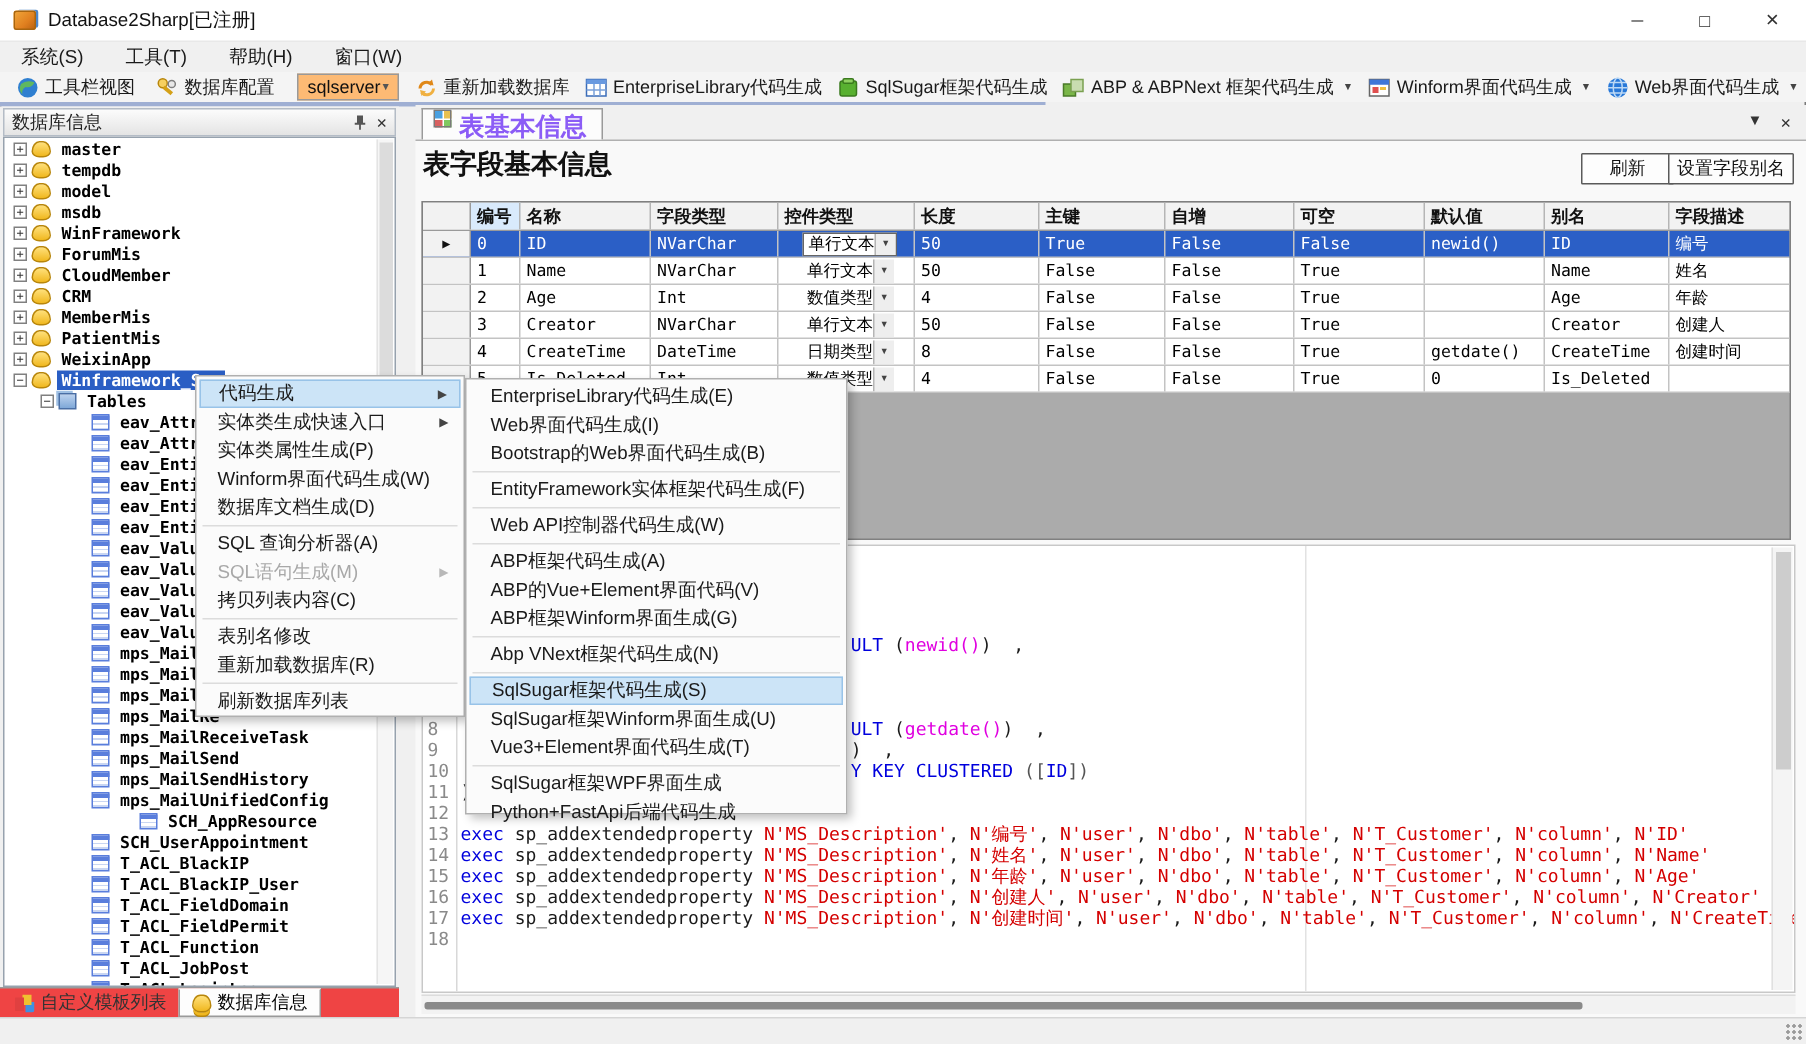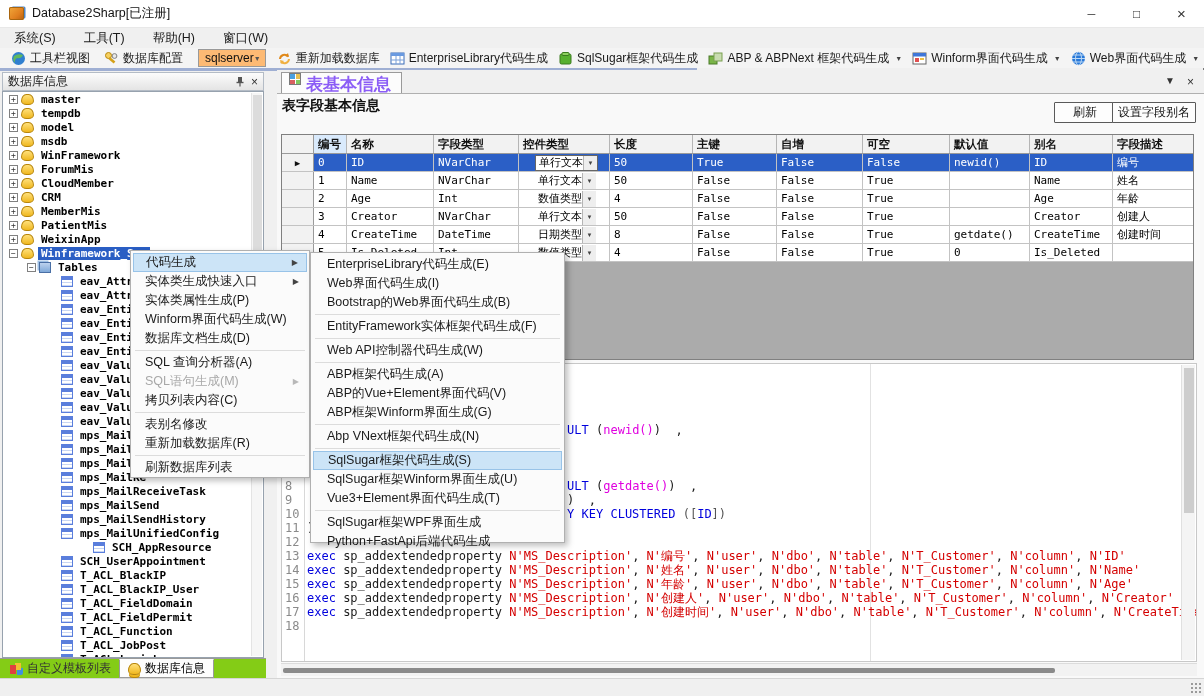"表字段基本信息" .section-label { font-size: 14px -> 18px }
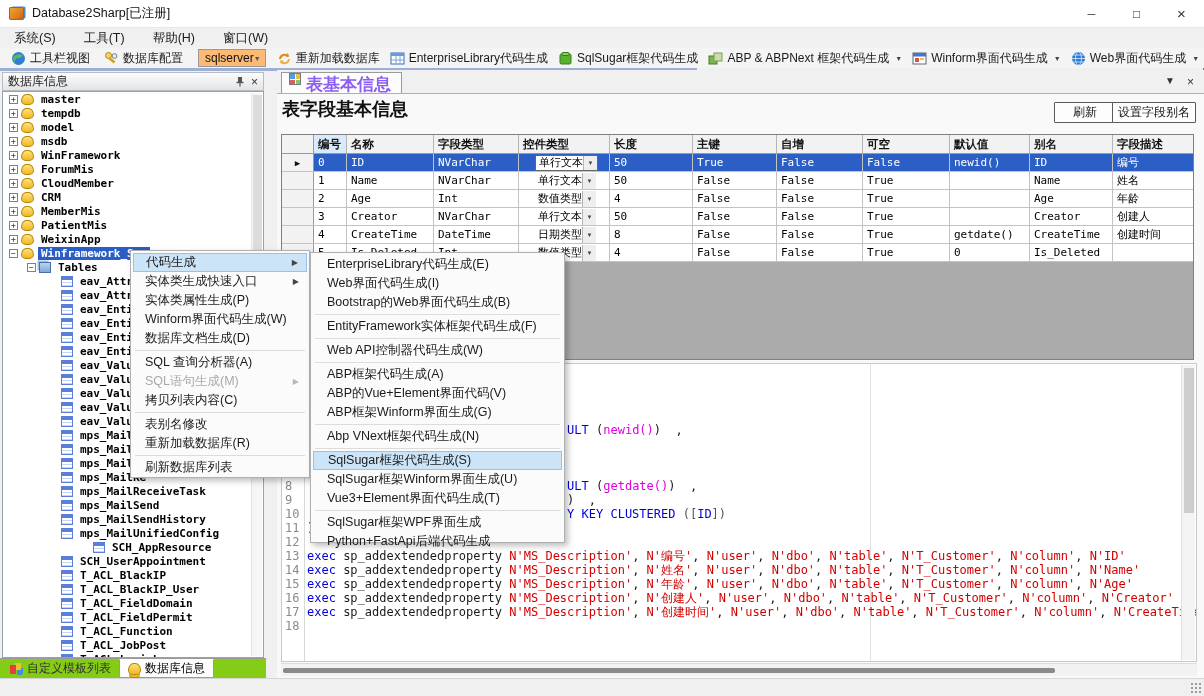"自定义模板列表" .bottom-tabs { background: #84cc16 -> #ef4444 }
